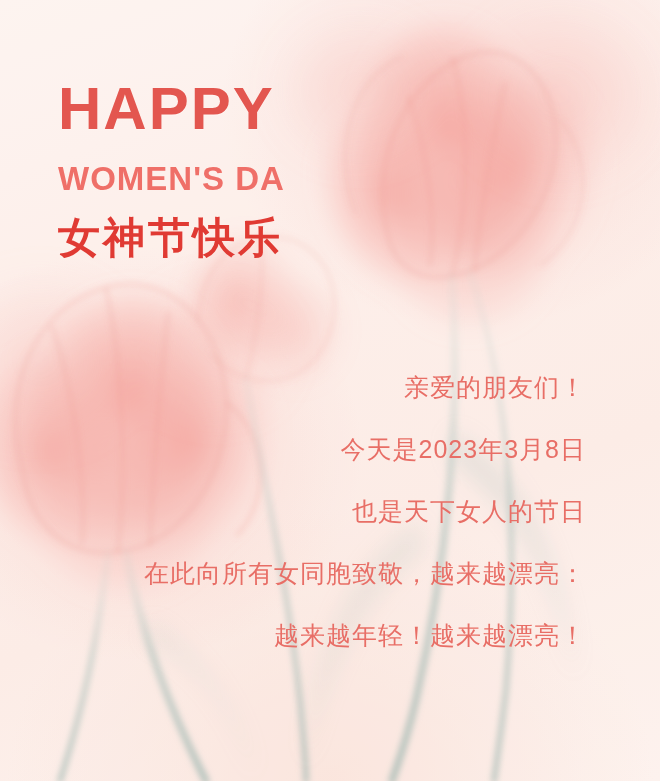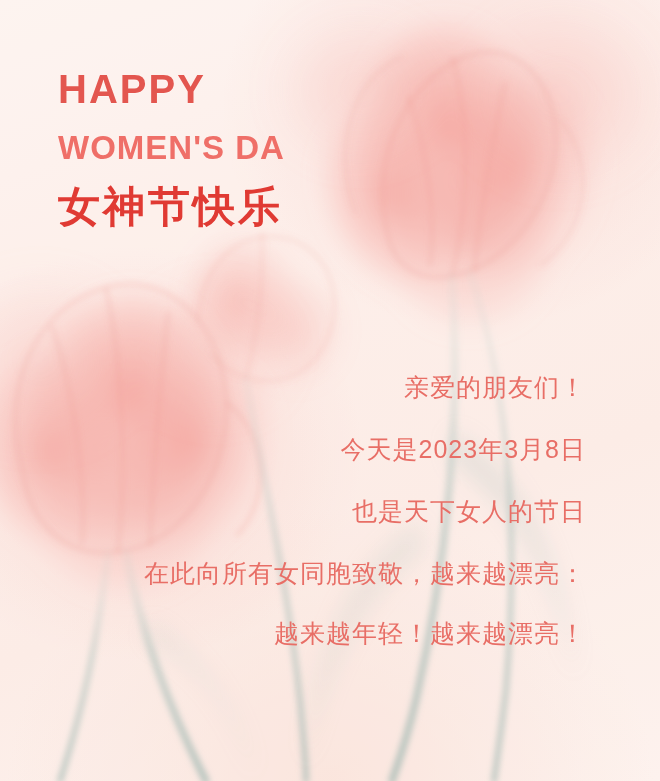"HAPPY" .title-happy { font-size: 40px -> 60px; margin: 4px 0 16px 0 -> 12px 0 16px 0 }
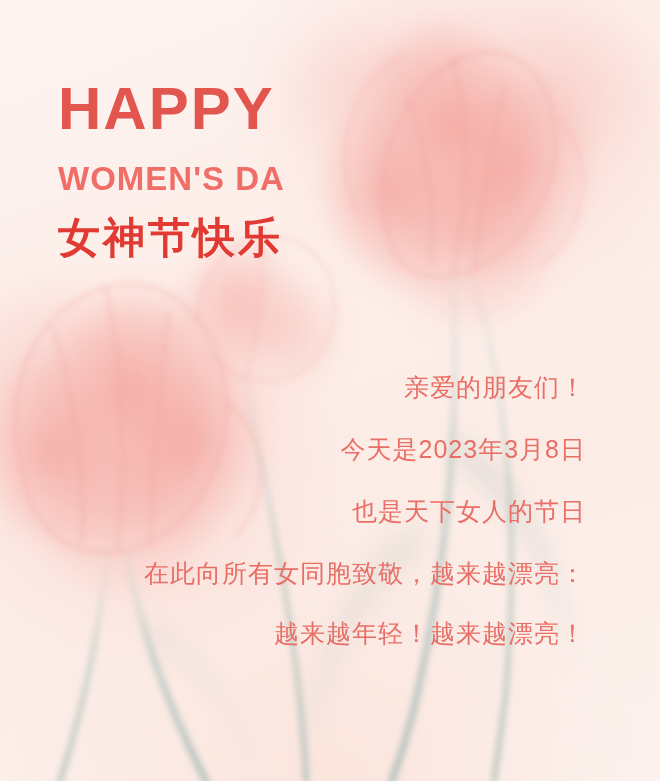"越来越年轻！越来越漂亮！" .greeting .line:last-child { font-family: Liberation Mono, monospace -> none }
